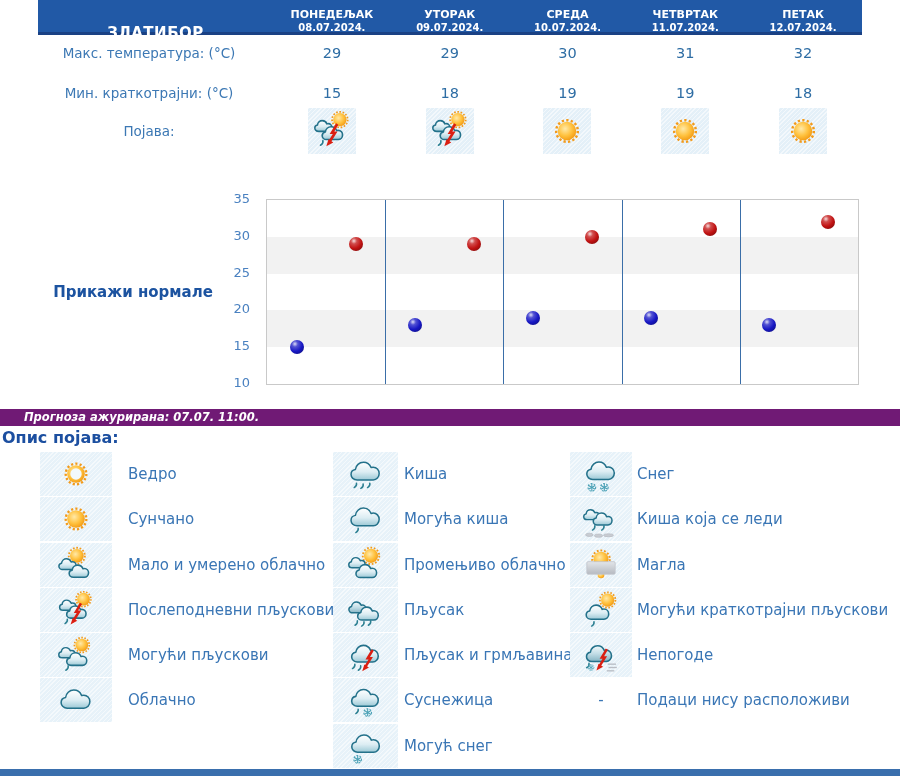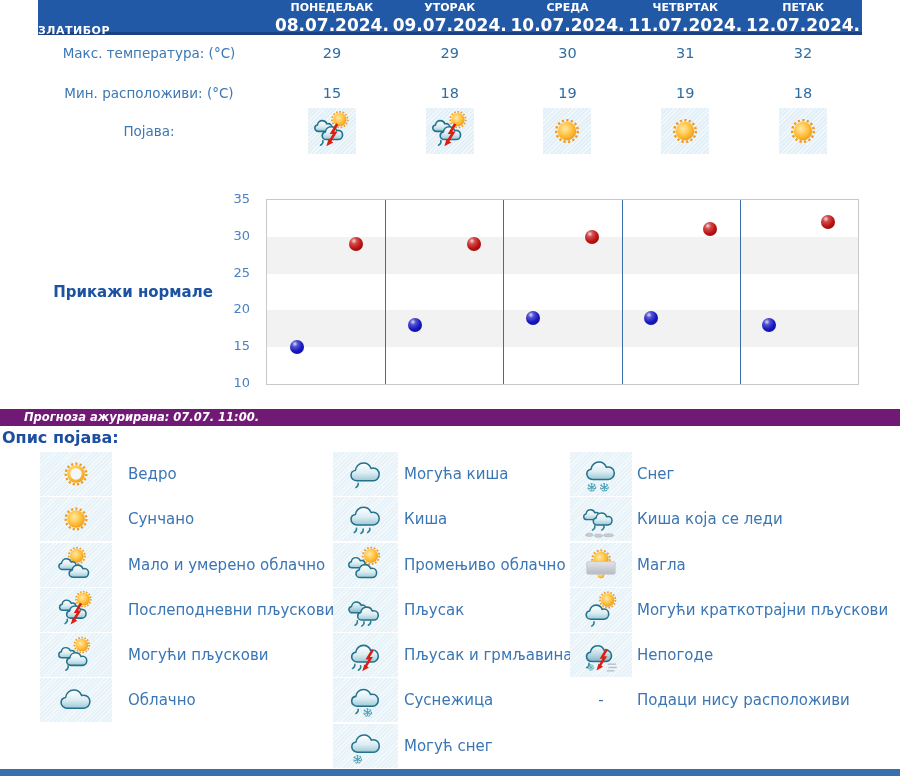"ЗЛАТИБОР" .hloc { font-size: 11px -> 15px; text-align: left -> center }
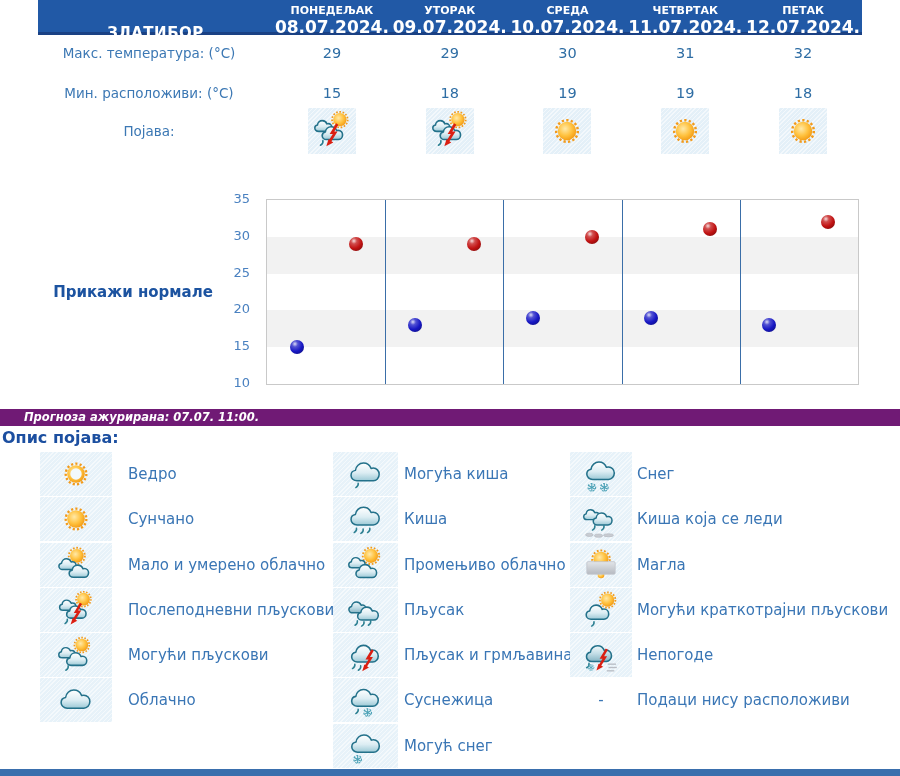"08.07.2024." .hday-date { font-size: 17px -> 10px }
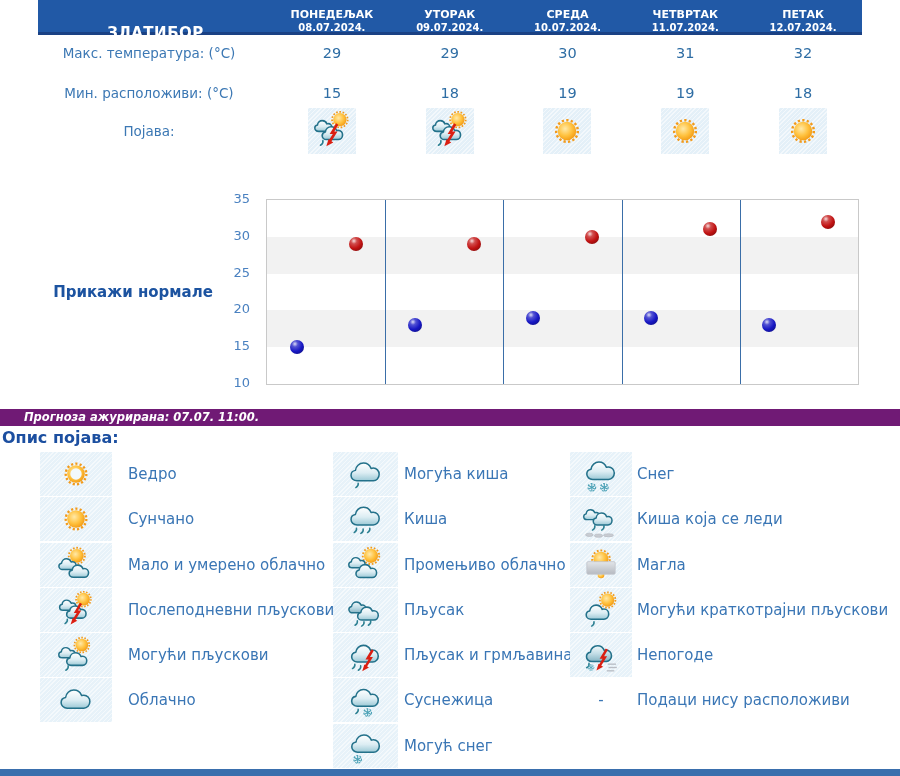"Мин. расположиви: (°C)" div.rlabel { text: расположиви -> краткотрајни }
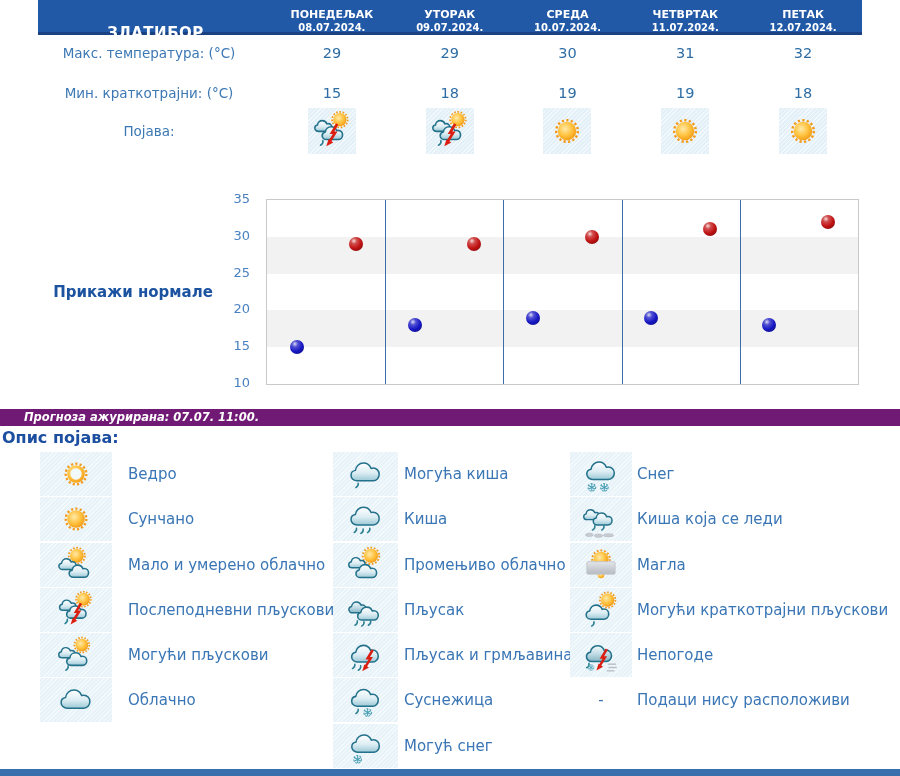"Могућа киша" div.litem { order: before "Киша" -> after "Киша" }
